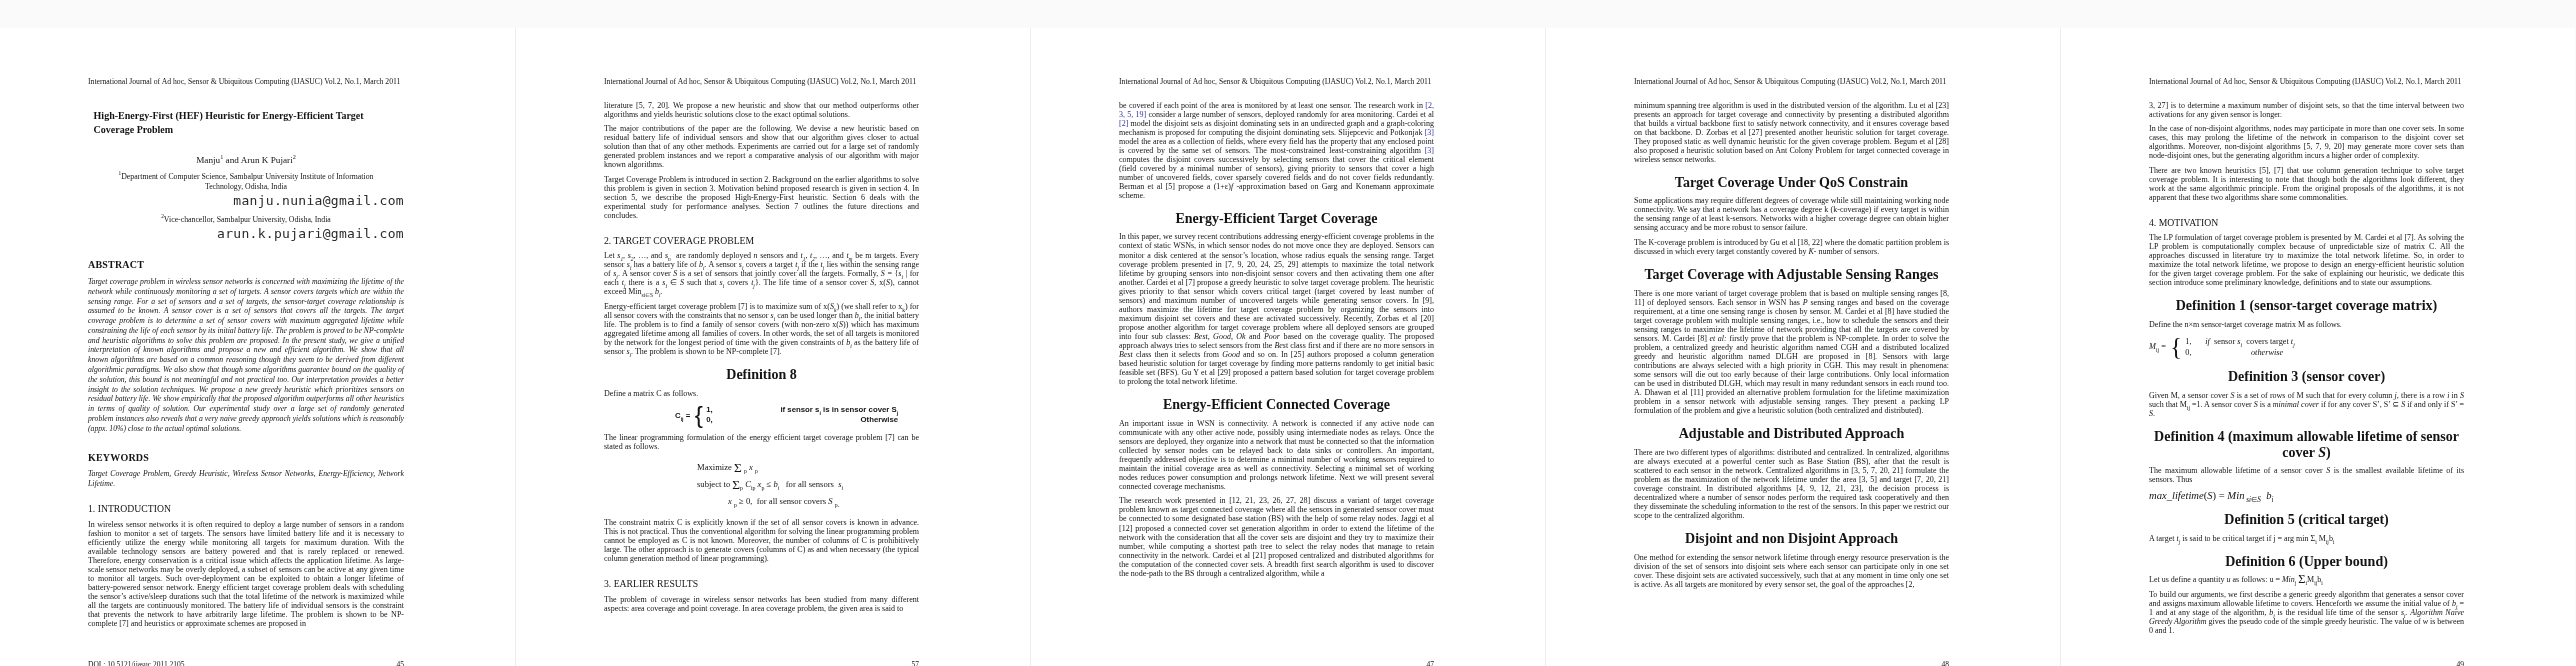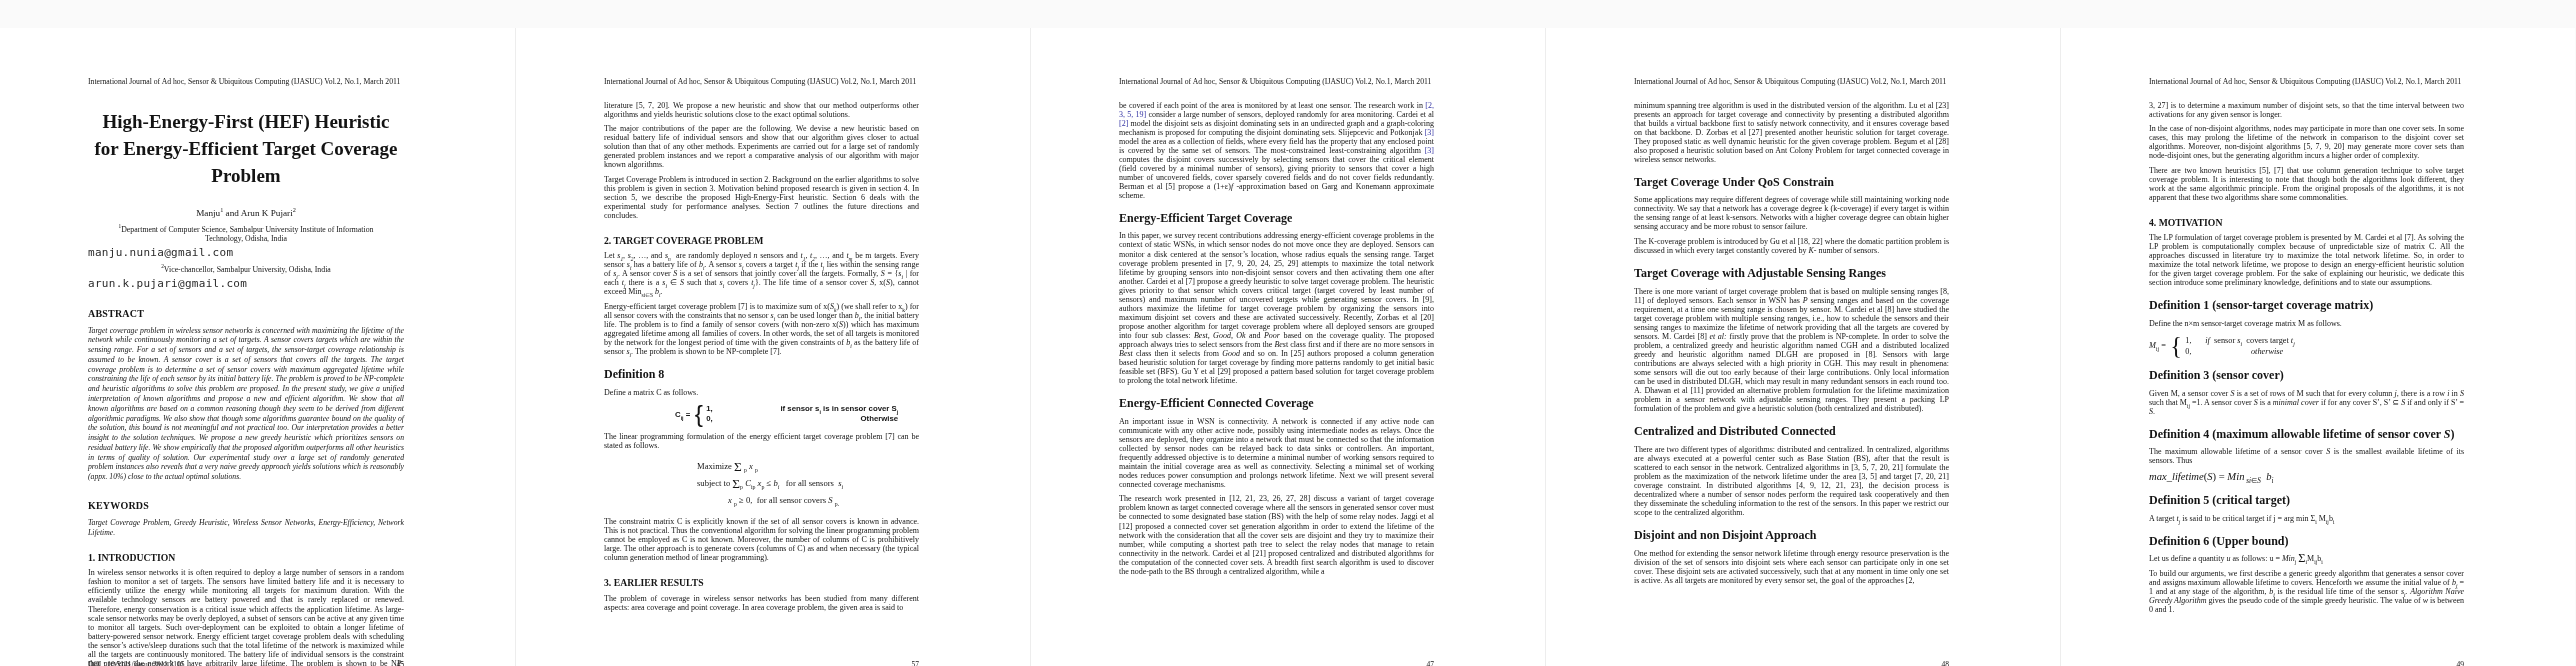"High-Energy-First (HEF) Heuristic for" .title { font-size: 19px -> 10px; text-align: center -> none }
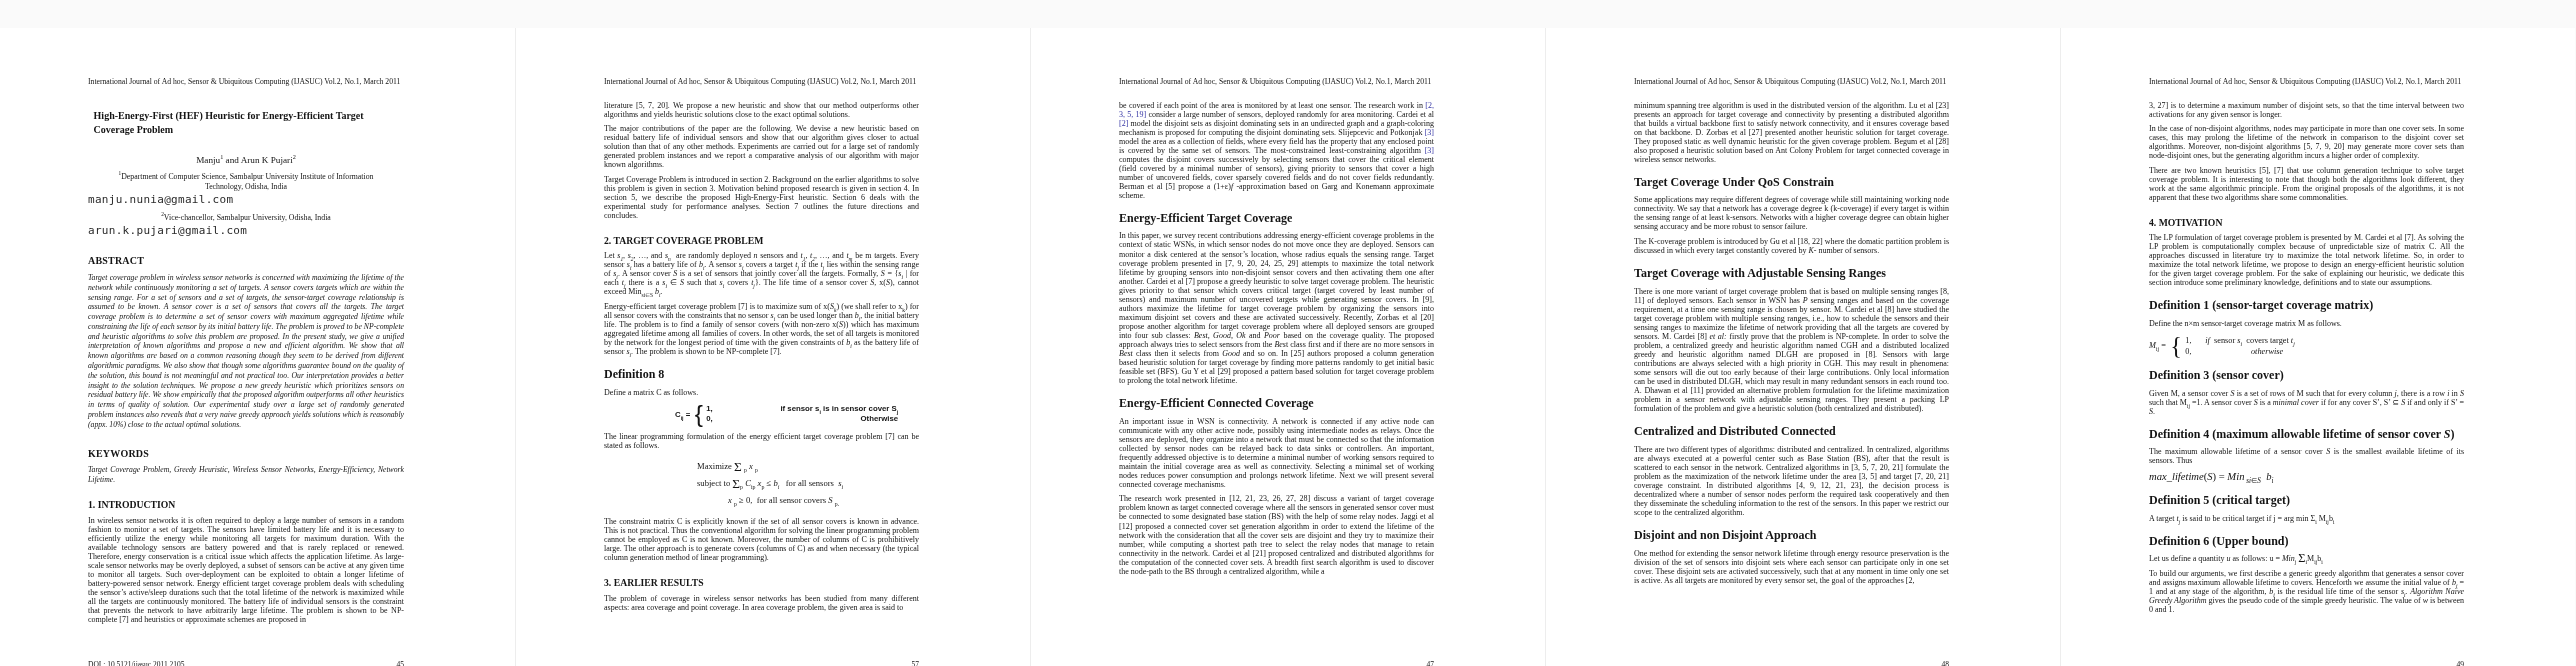"Target Coverage Under QoS Constrain" .subsection { font-size: 12px -> 14px; text-align: none -> center }
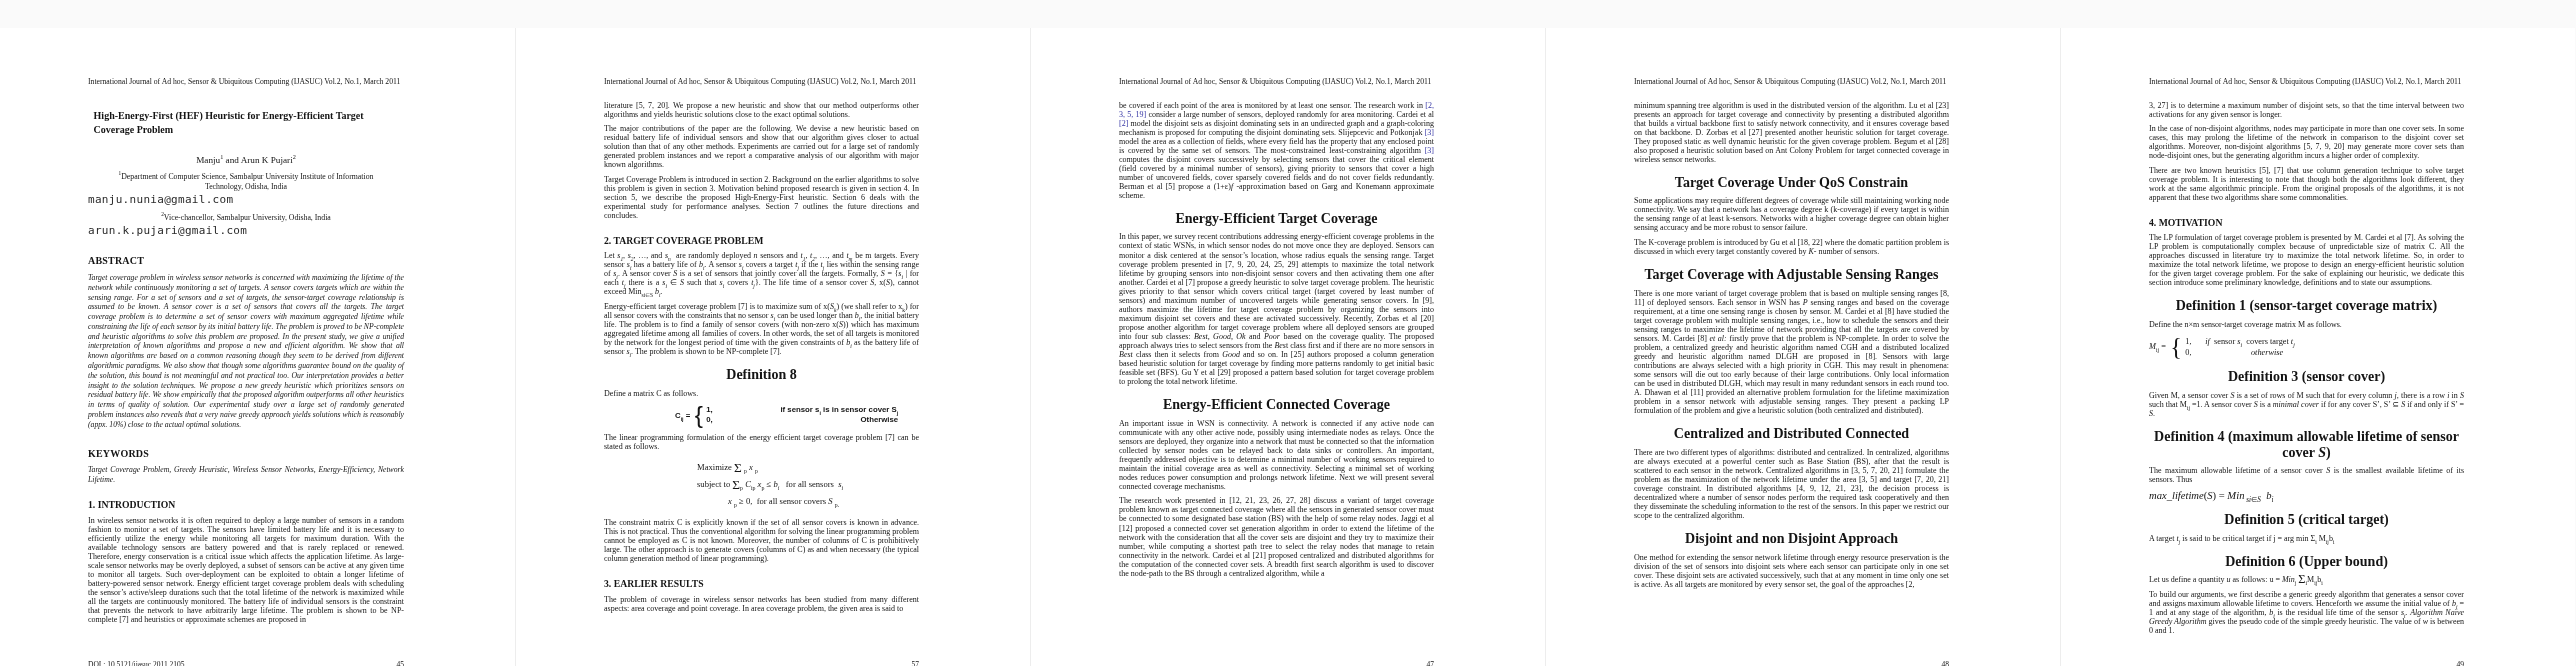"manju.nunia@gmail.com" .email { font-size: 11px -> 13px; text-align: left -> right }
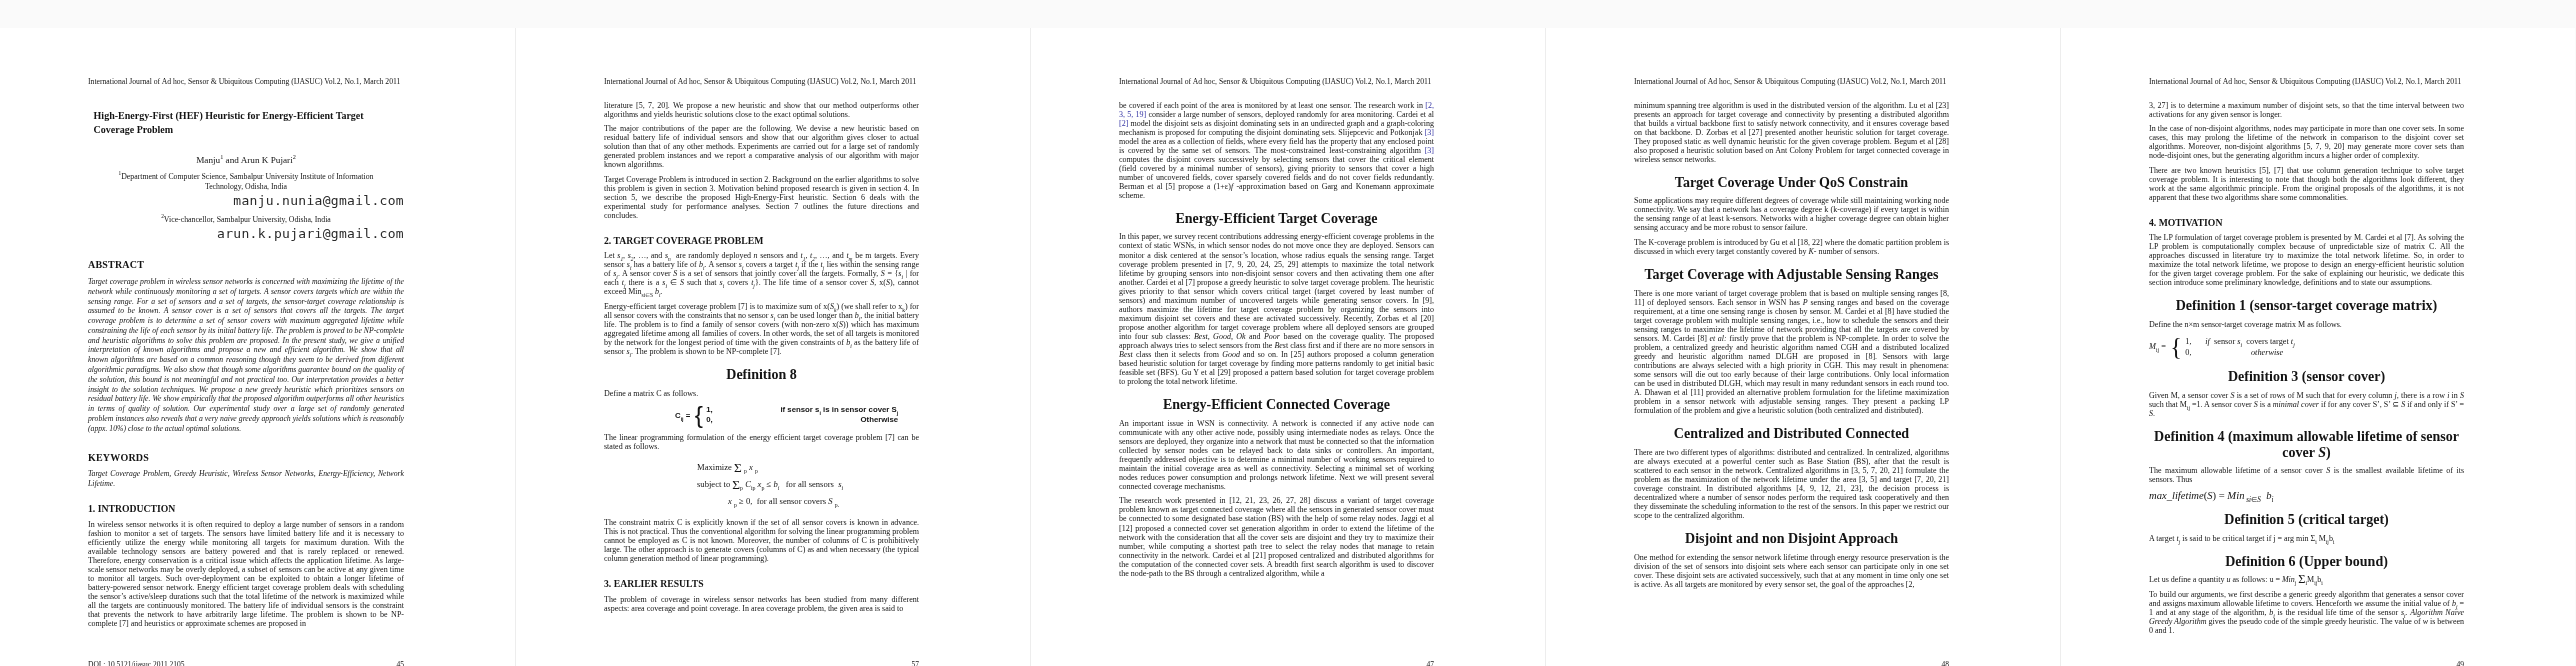"4. MOTIVATION" .section { font-weight: bold -> normal }
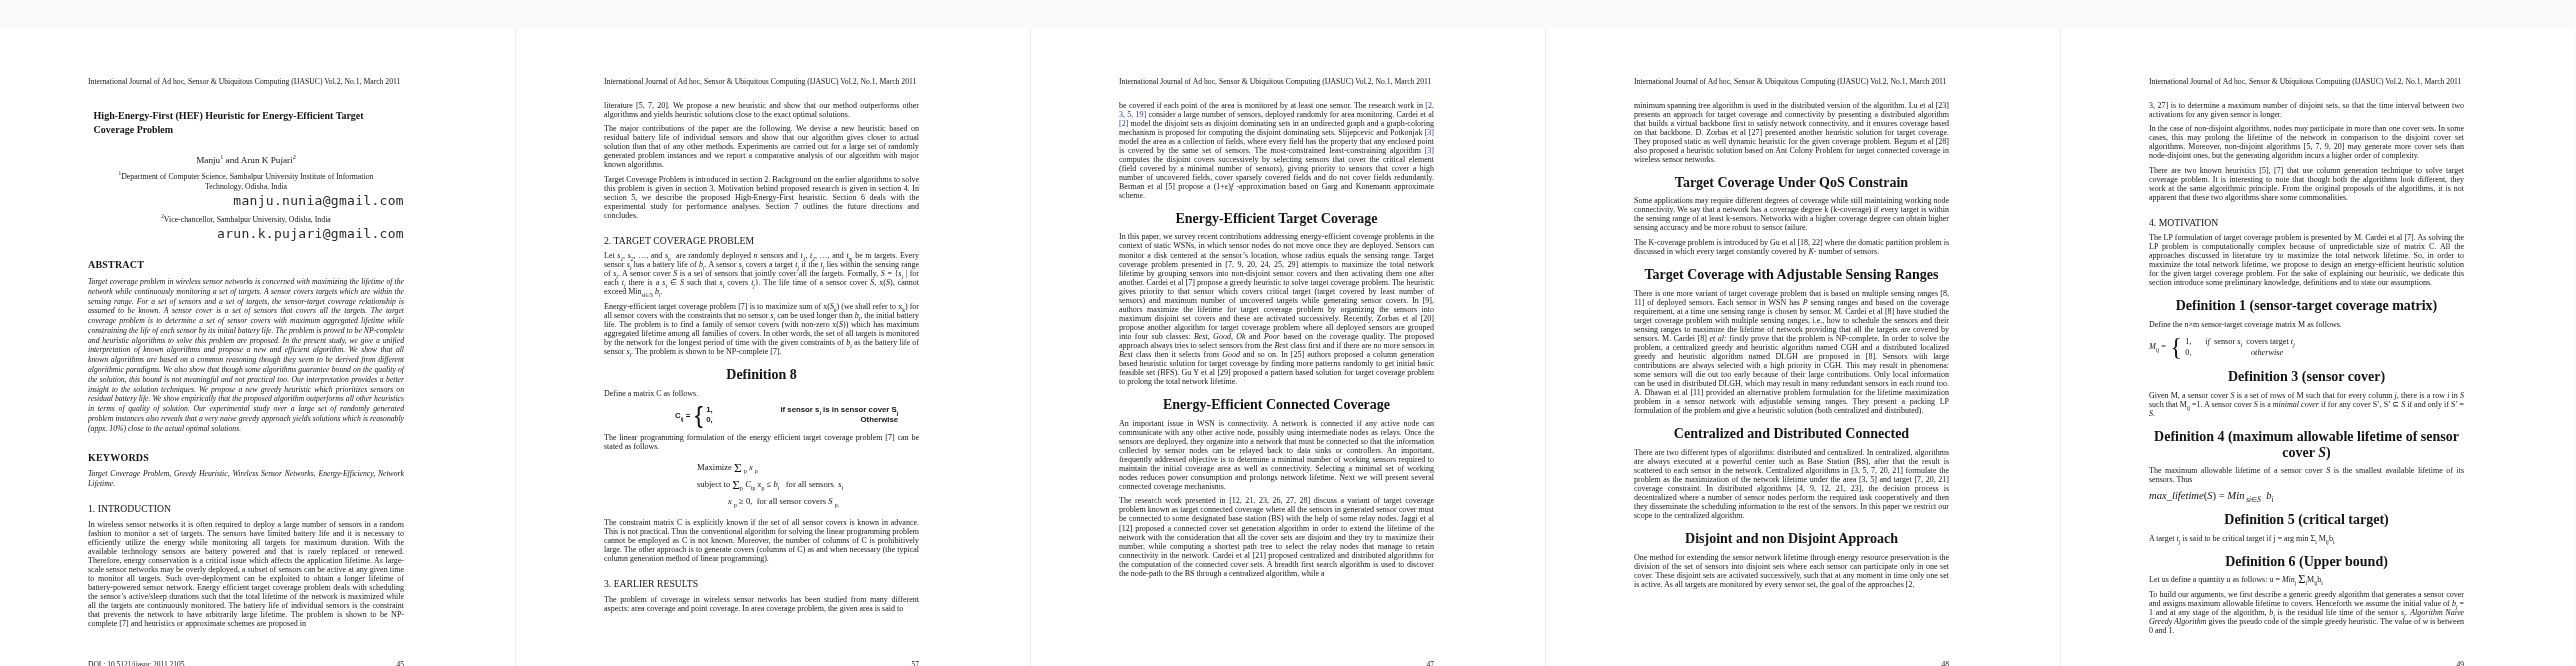"Centralized and Distributed Connected" div.subsection { text: Centralized and Distributed Connected -> Adjustable and Distributed Approach }
